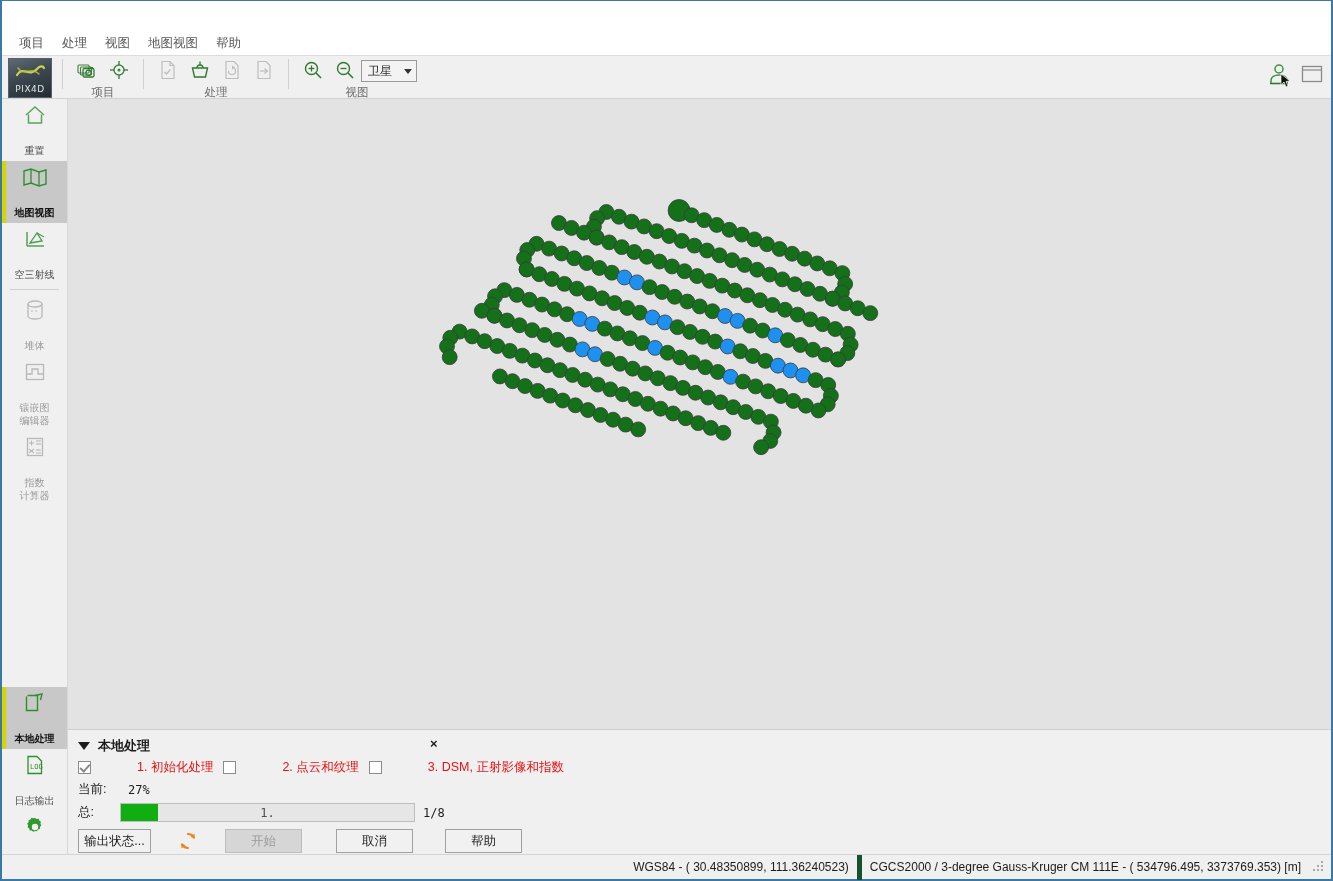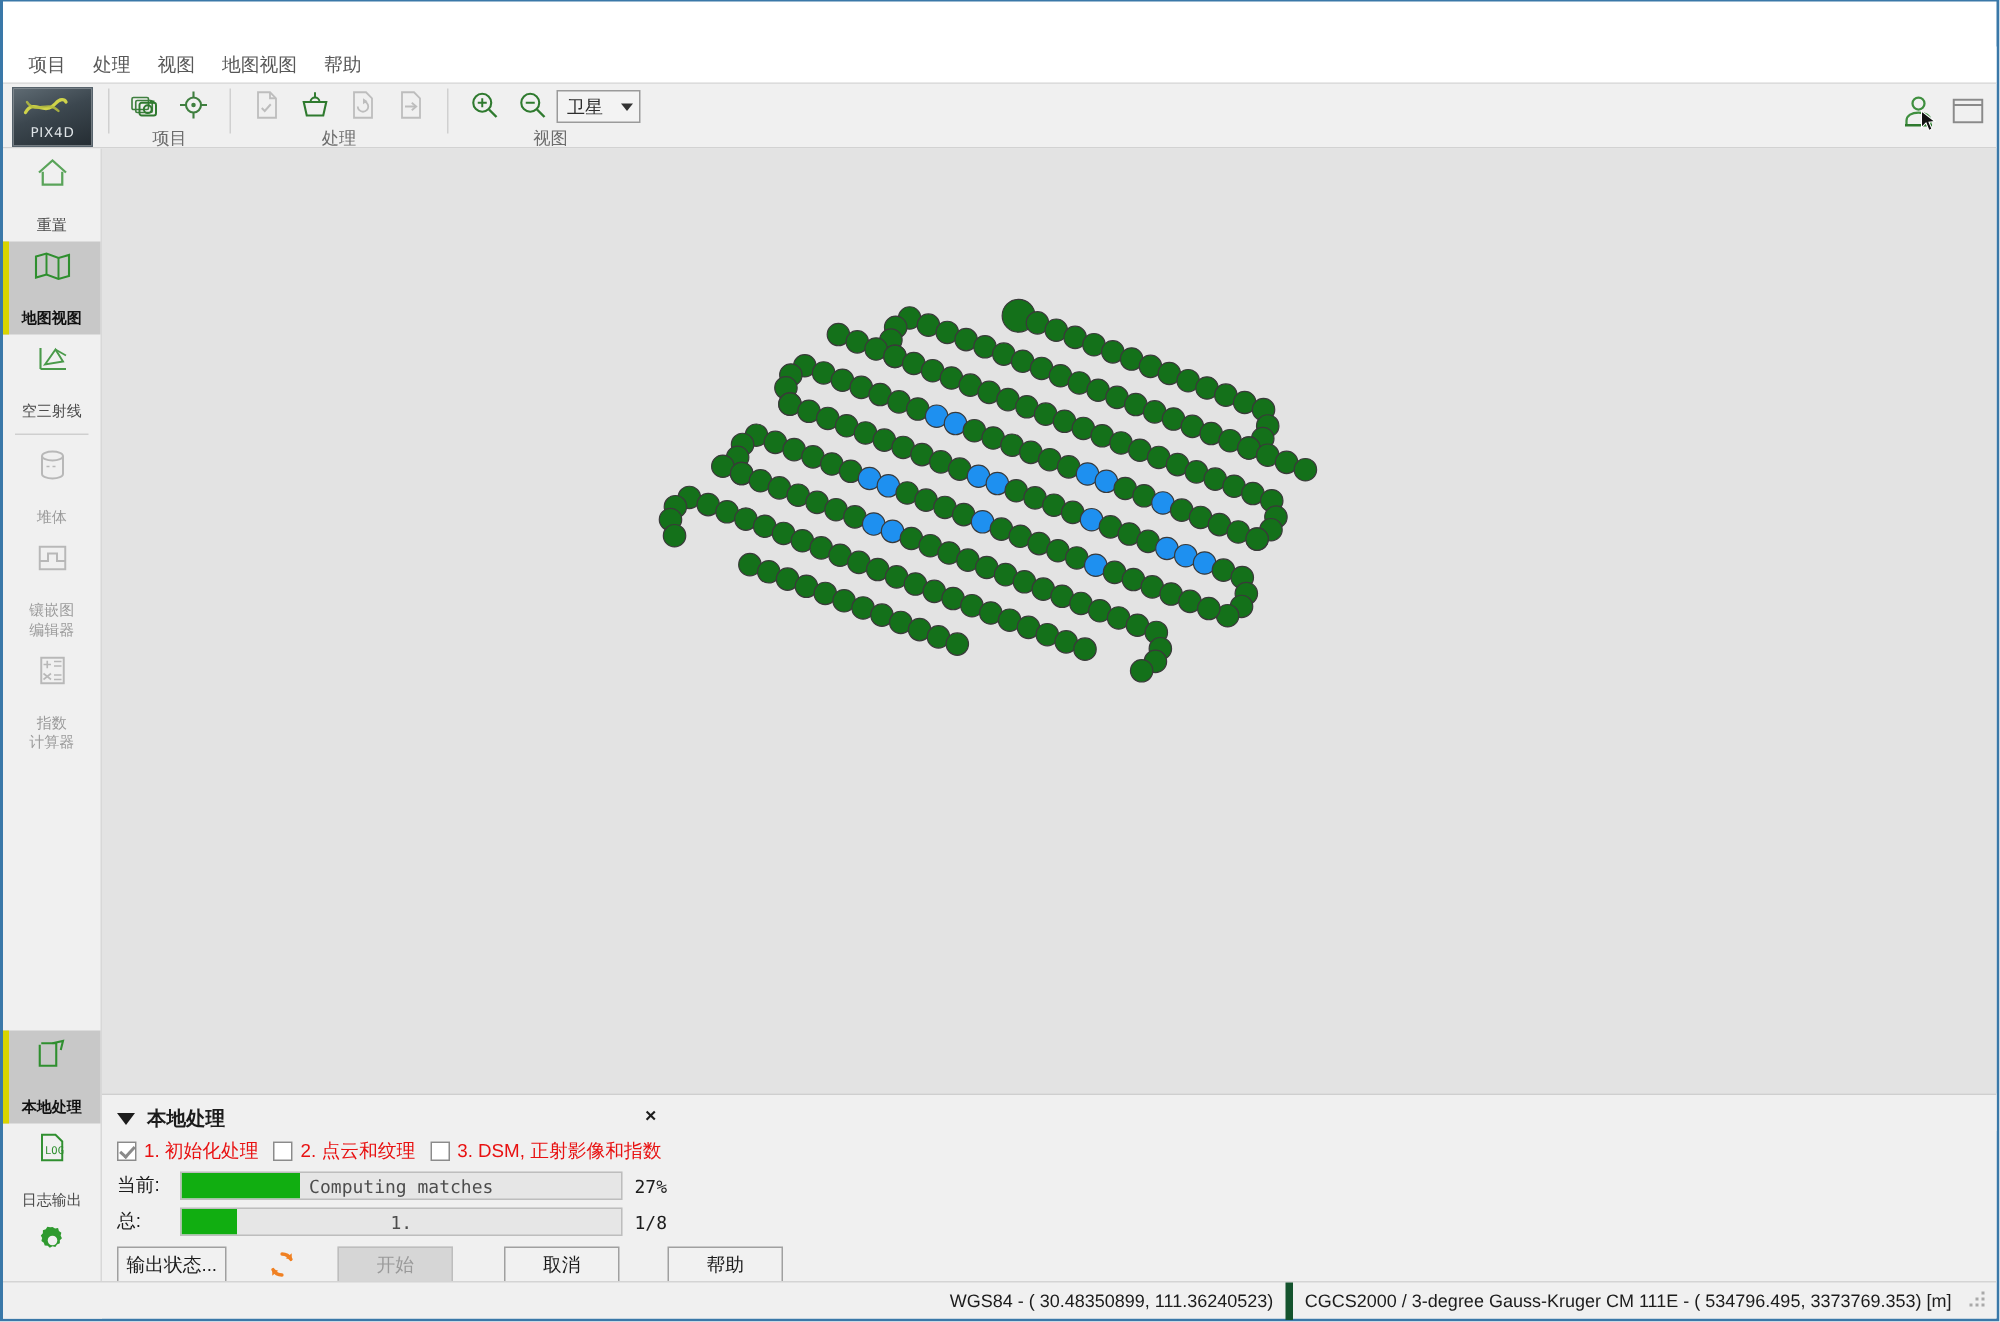"PIX4D" .logo-box { width: 54px -> 44px }
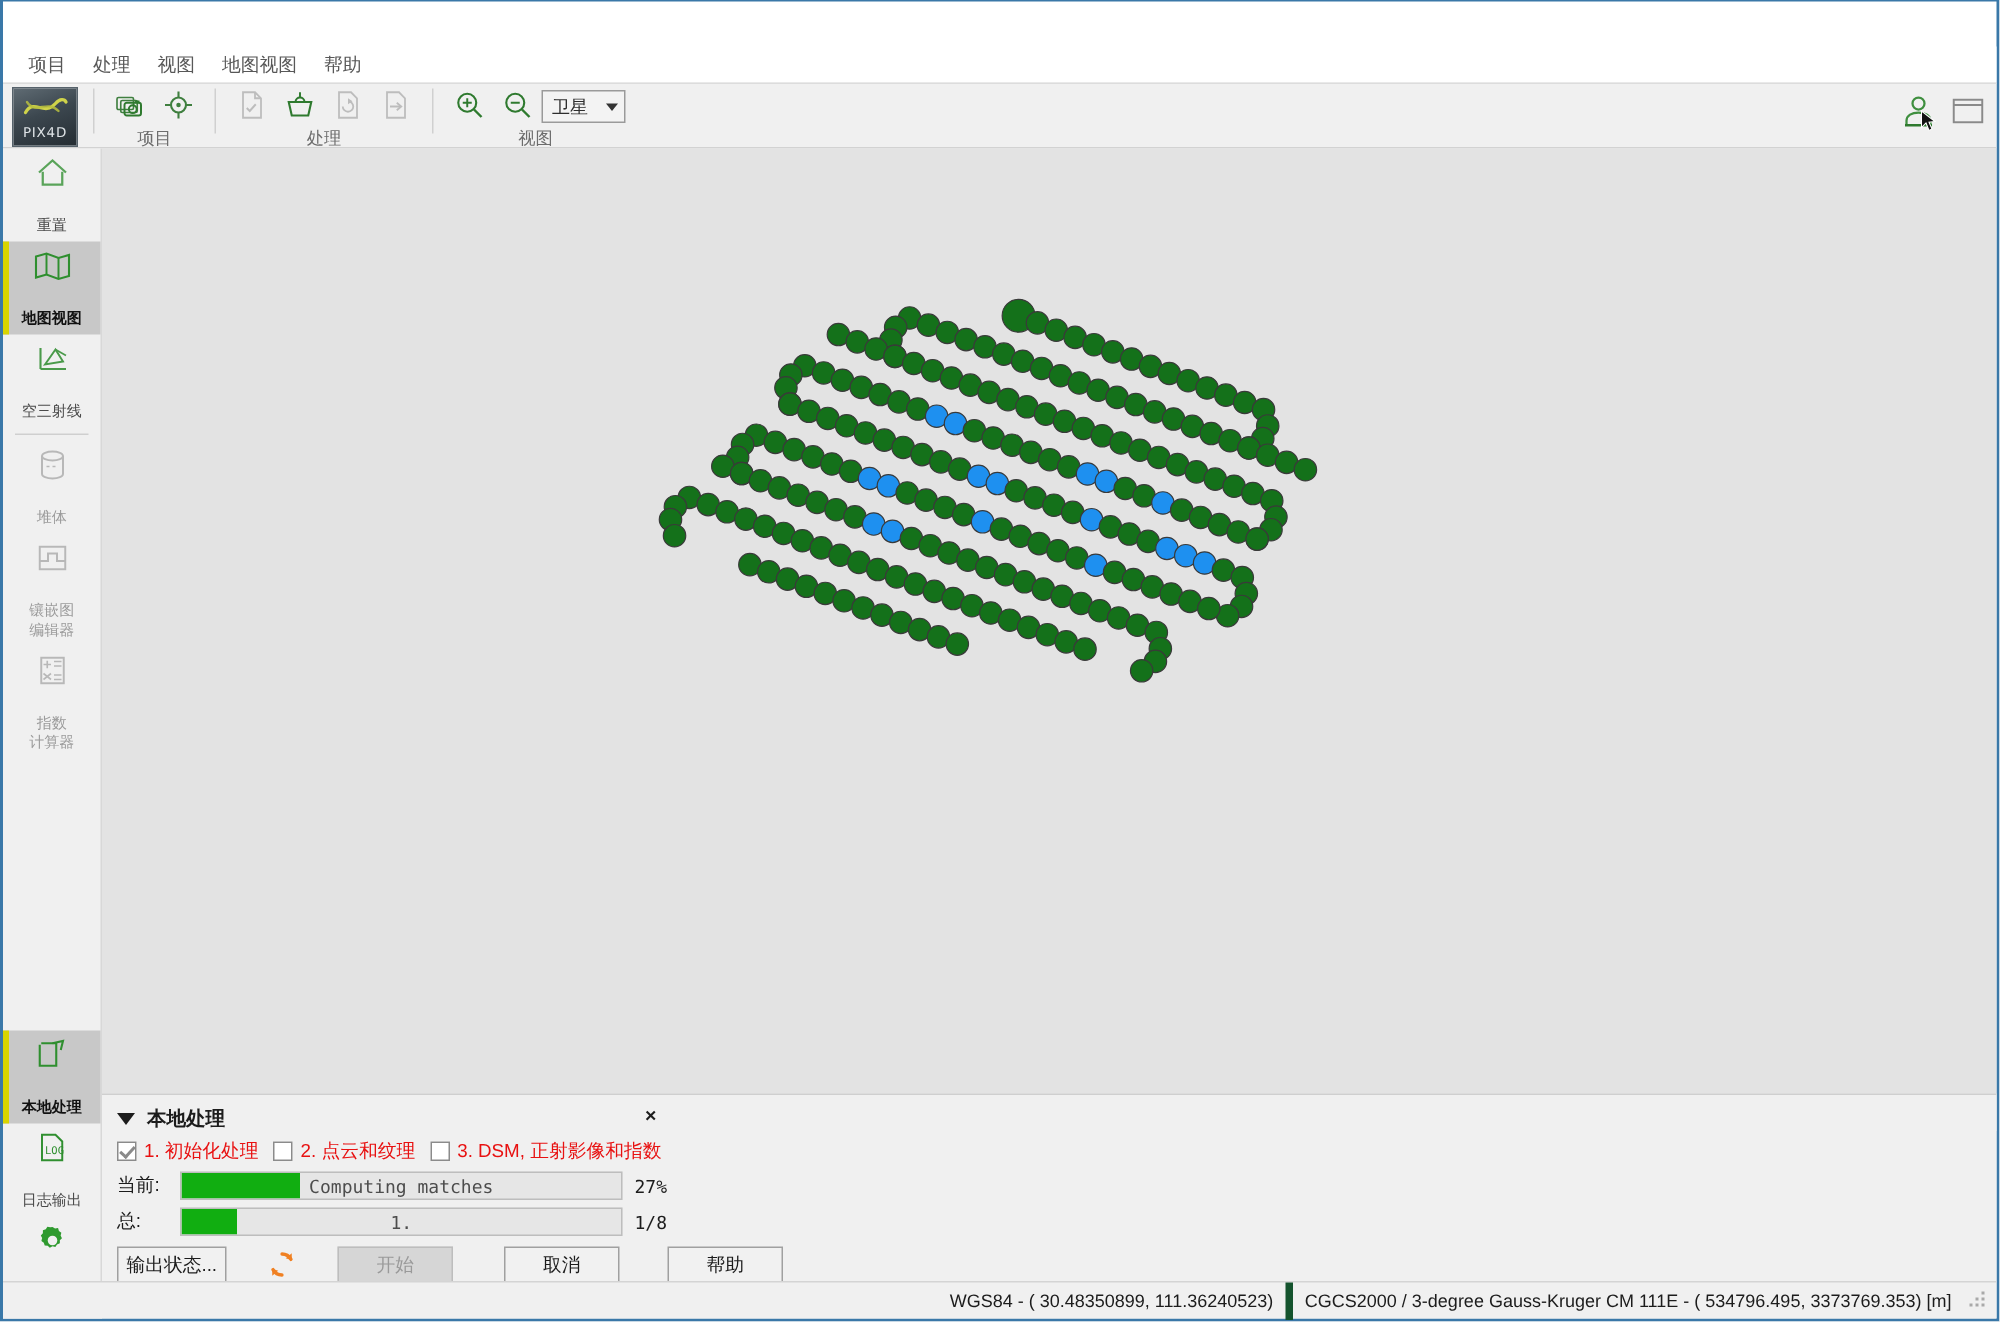"1. 初始化处理" .pp-step { gap: none -> 41px }
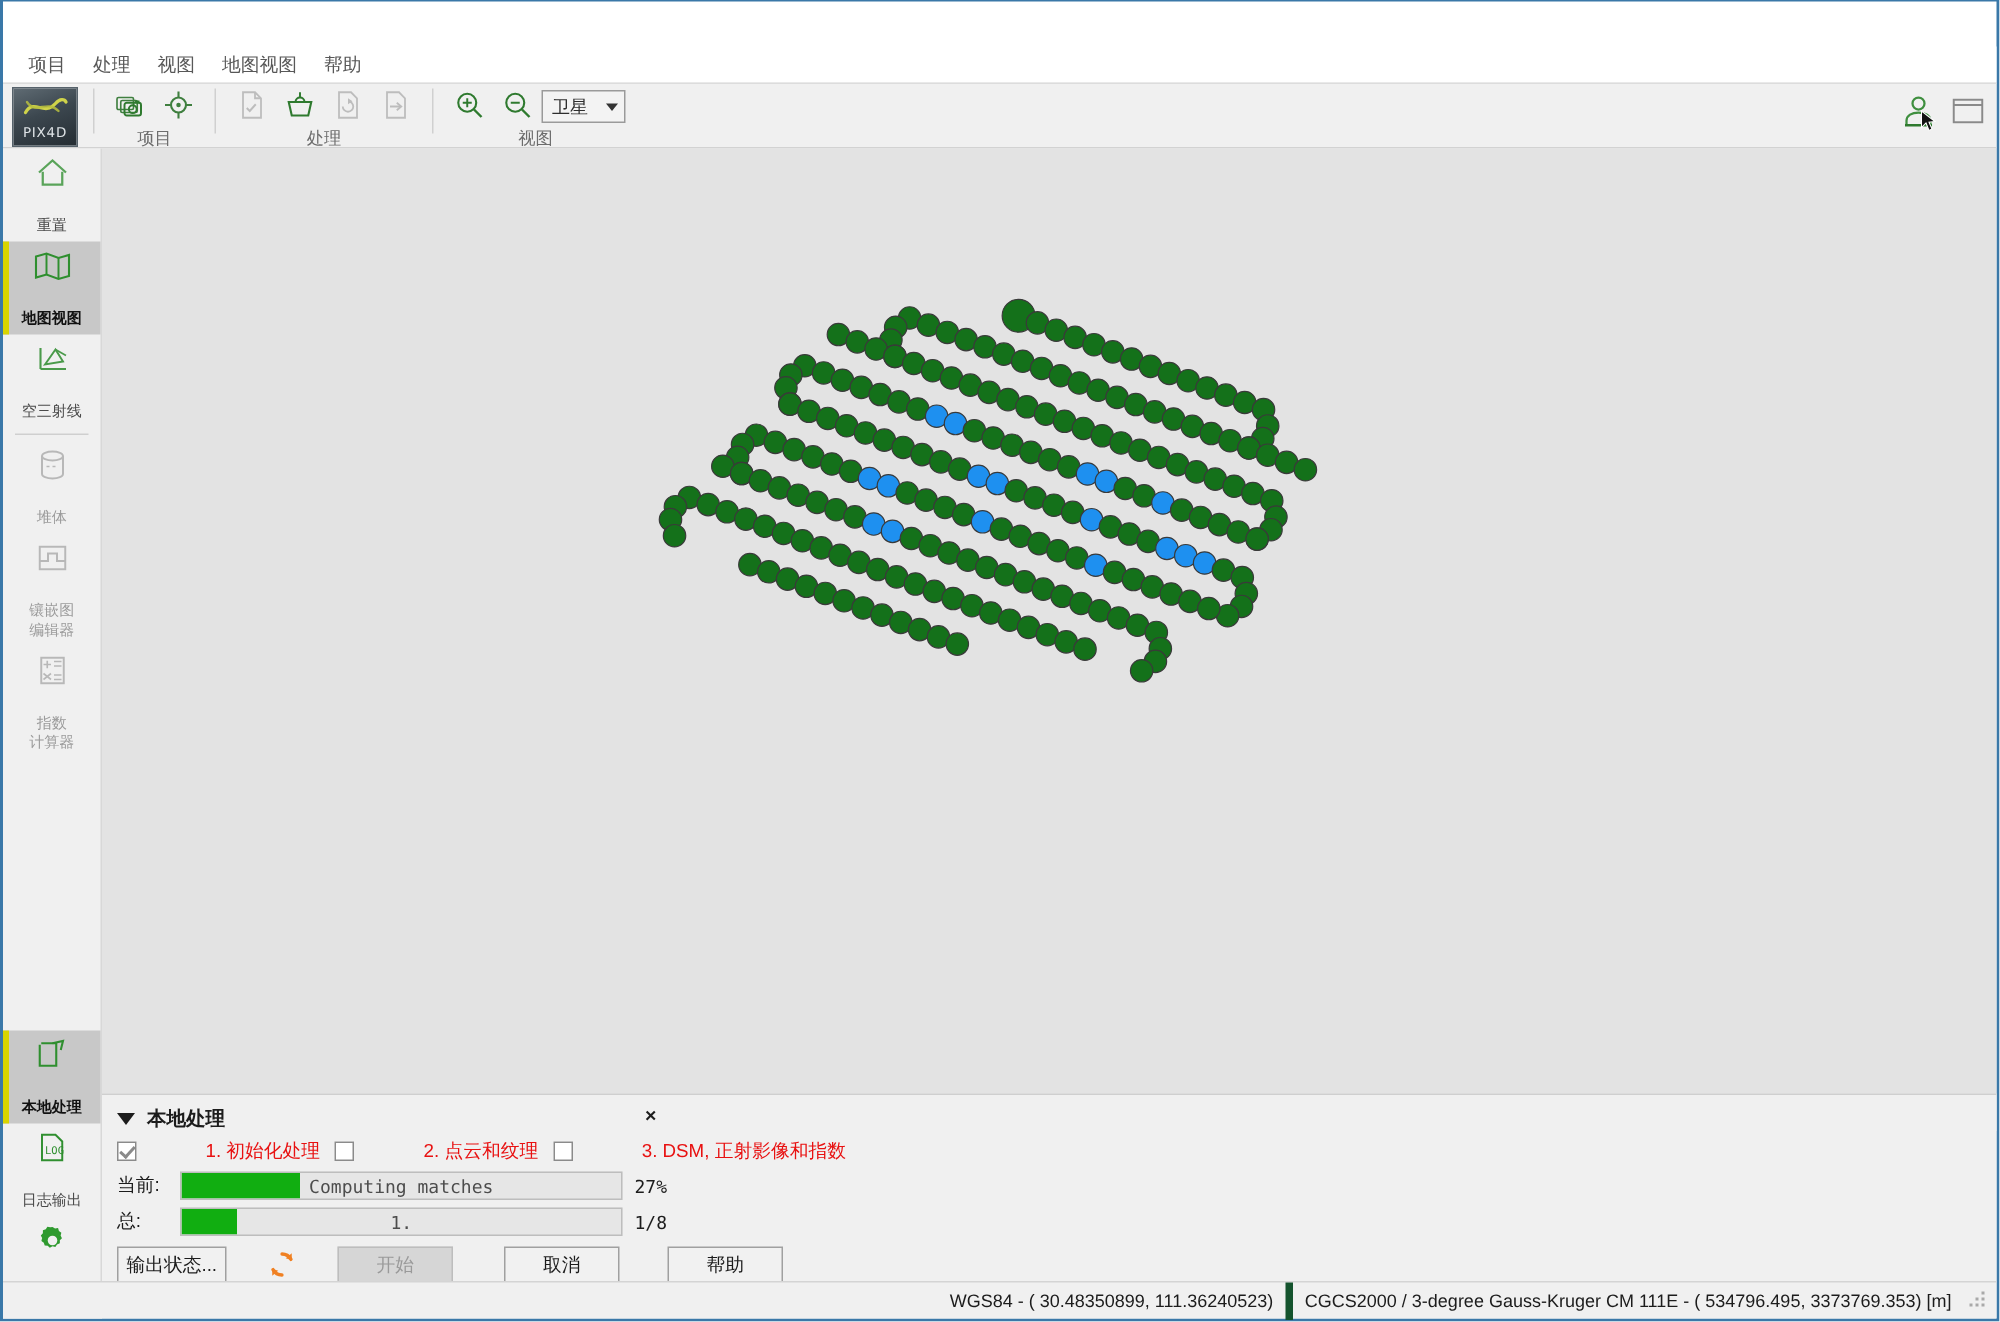"Computing matches" div.pbar { html: <div> <div></div> <div>Computing matches</div> </div> -> none }
